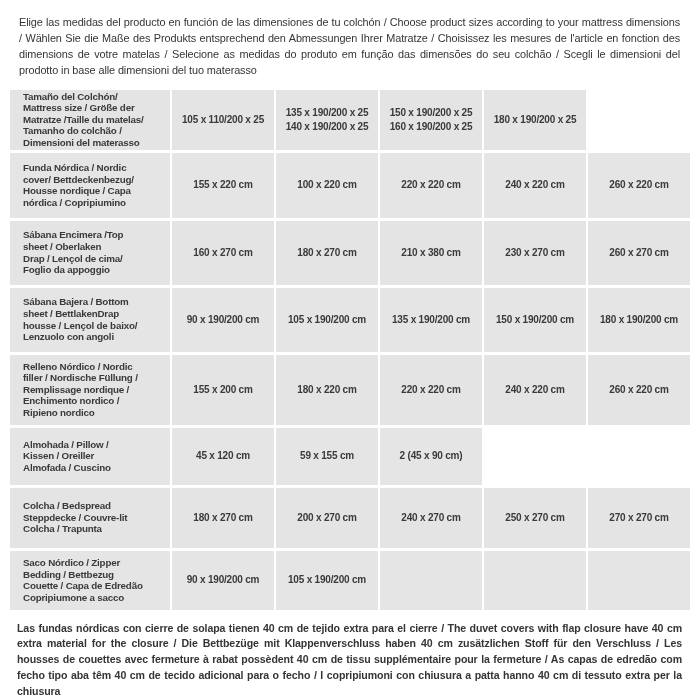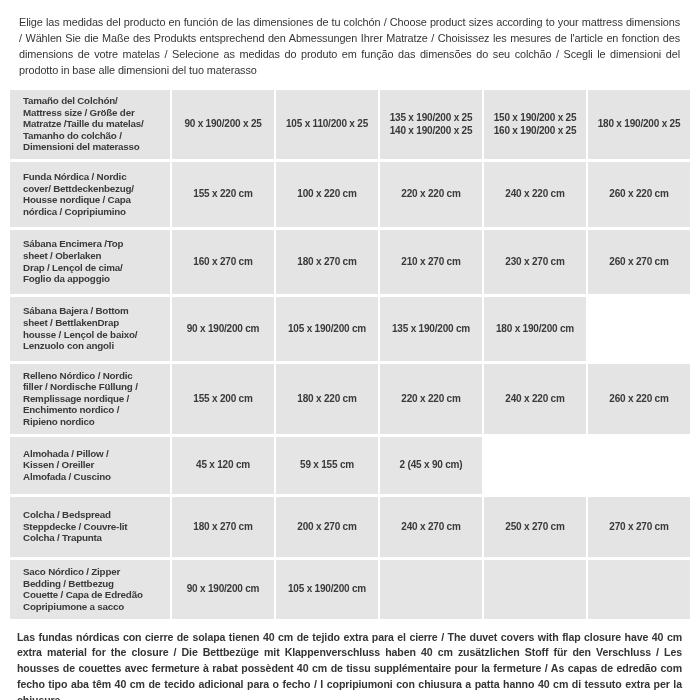"Tamaño del Colchón/" .r1 { height: 69px -> 60px }
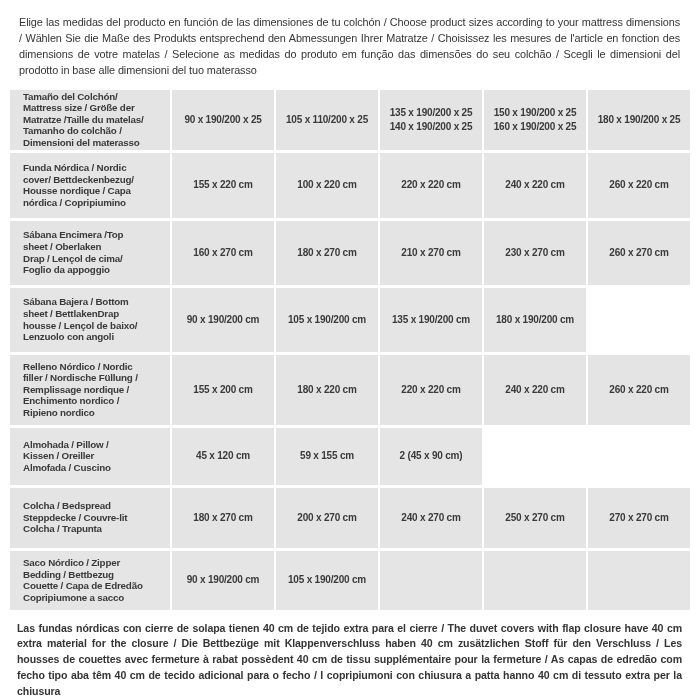"90 x 190/200 x 25" div.cell { html: <div>90 x 190/200 x 25</div> -> none }
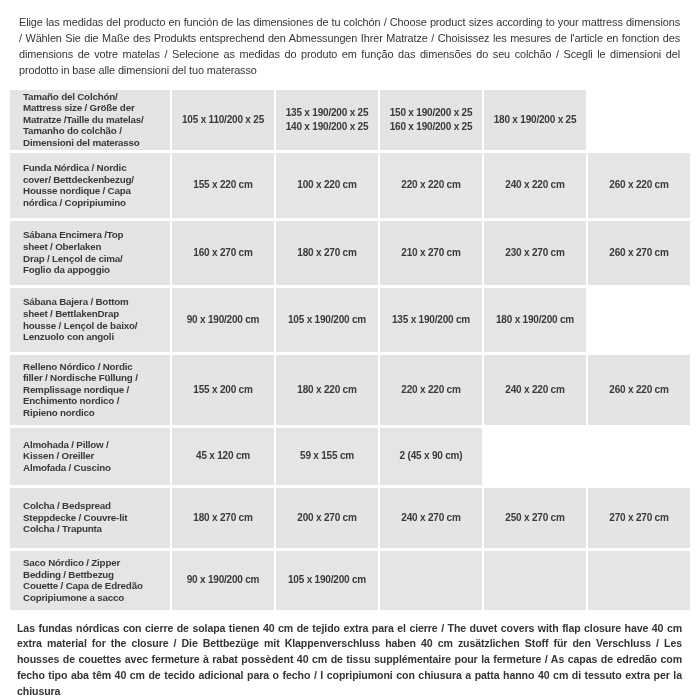"210 x 270 cm" div.cell { text: 270 -> 380 }
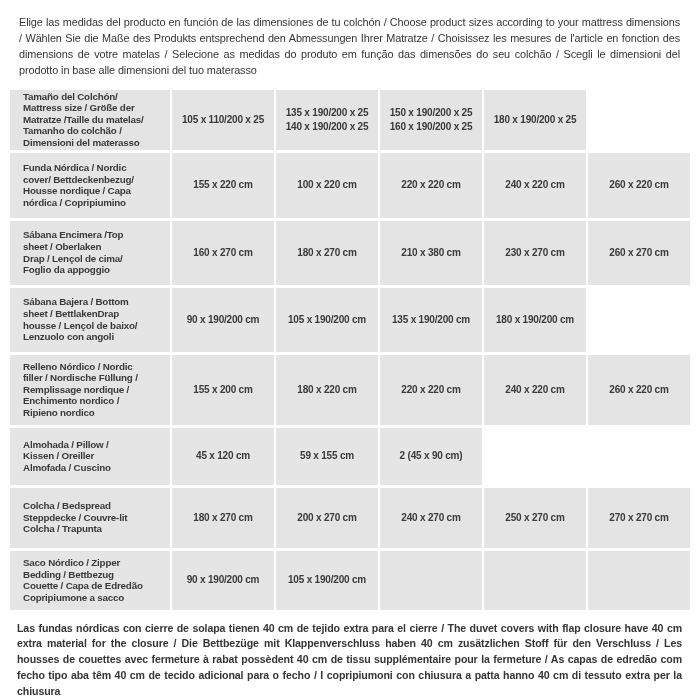"150 x 190/200 cm" div.cell { html: none -> <div>150 x 190/200 cm</div> }
